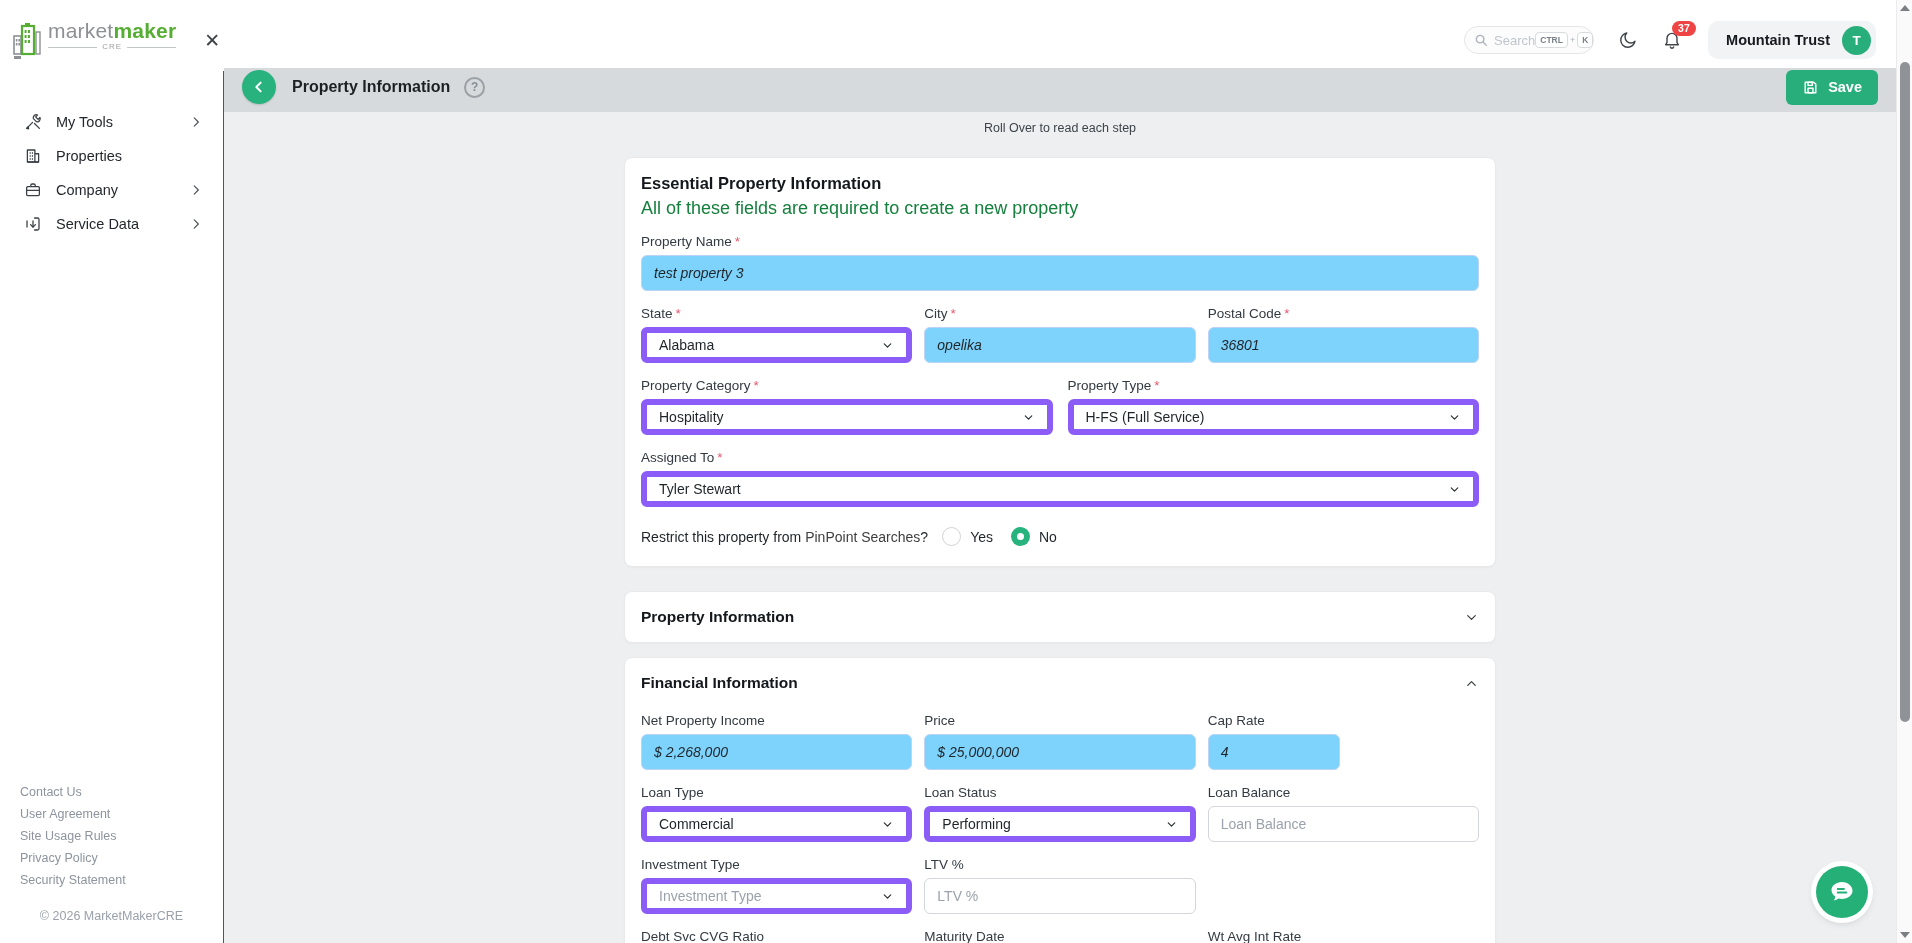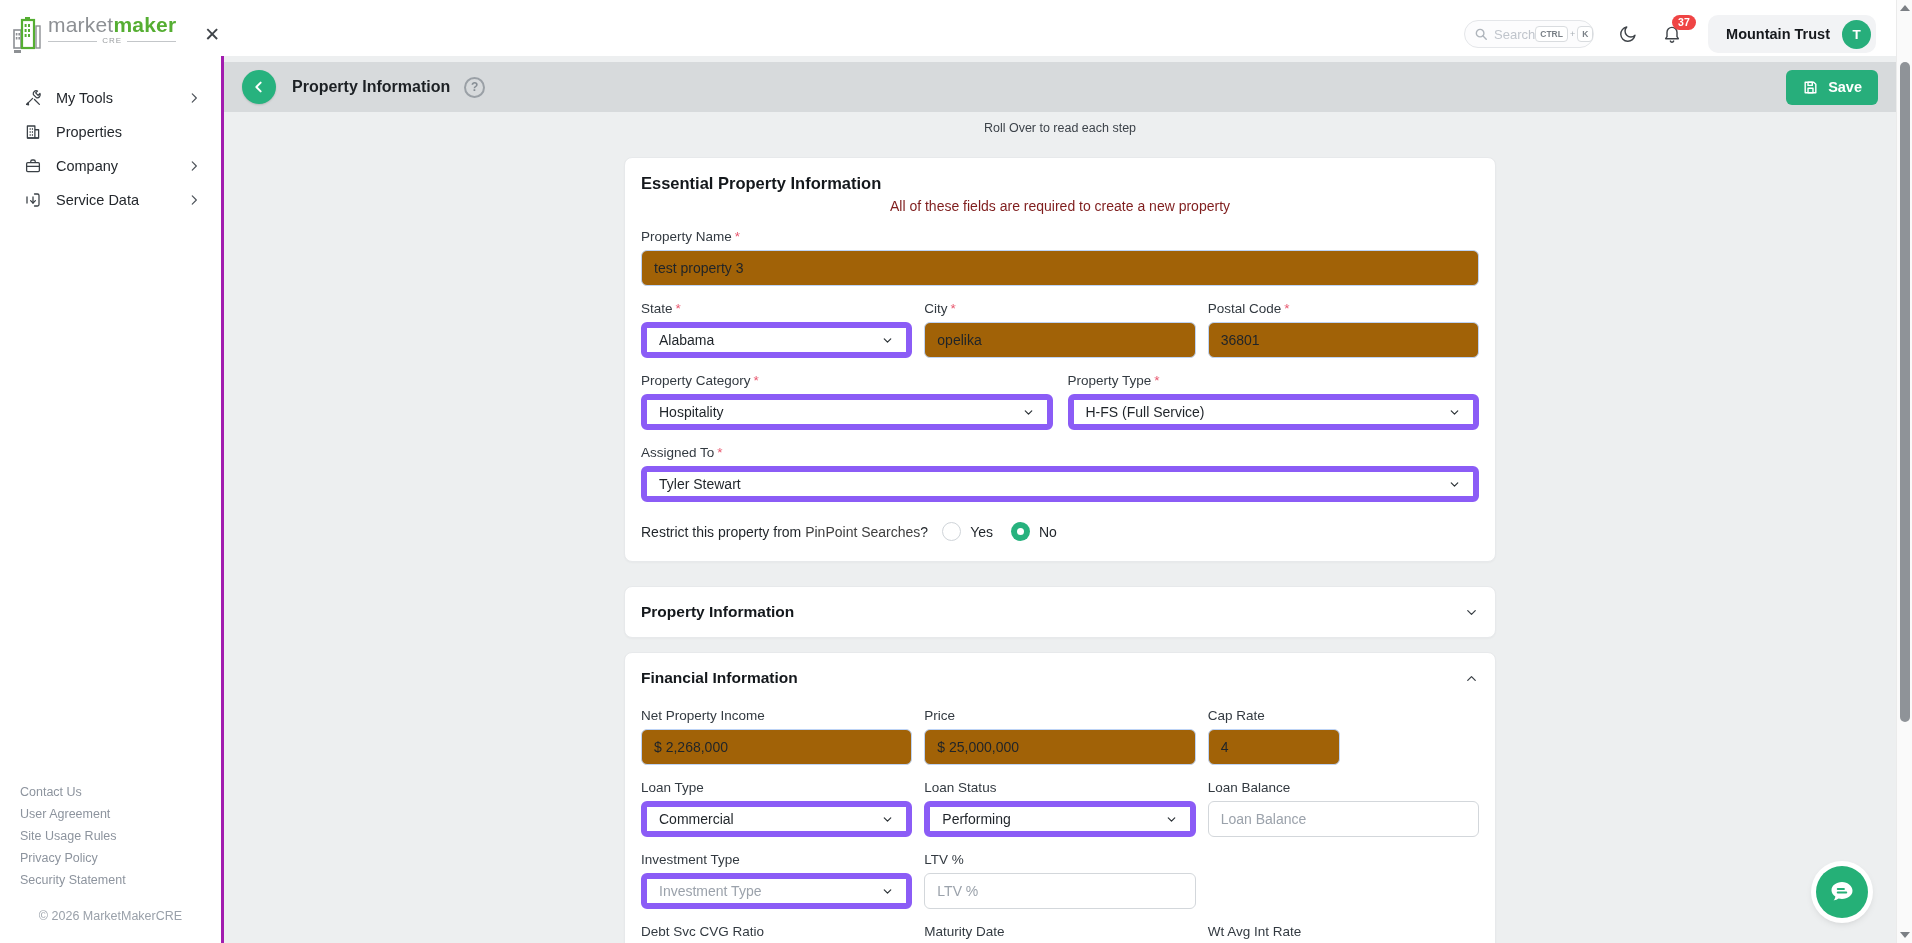"marketmaker" .topbar { height: 56px -> 68px }
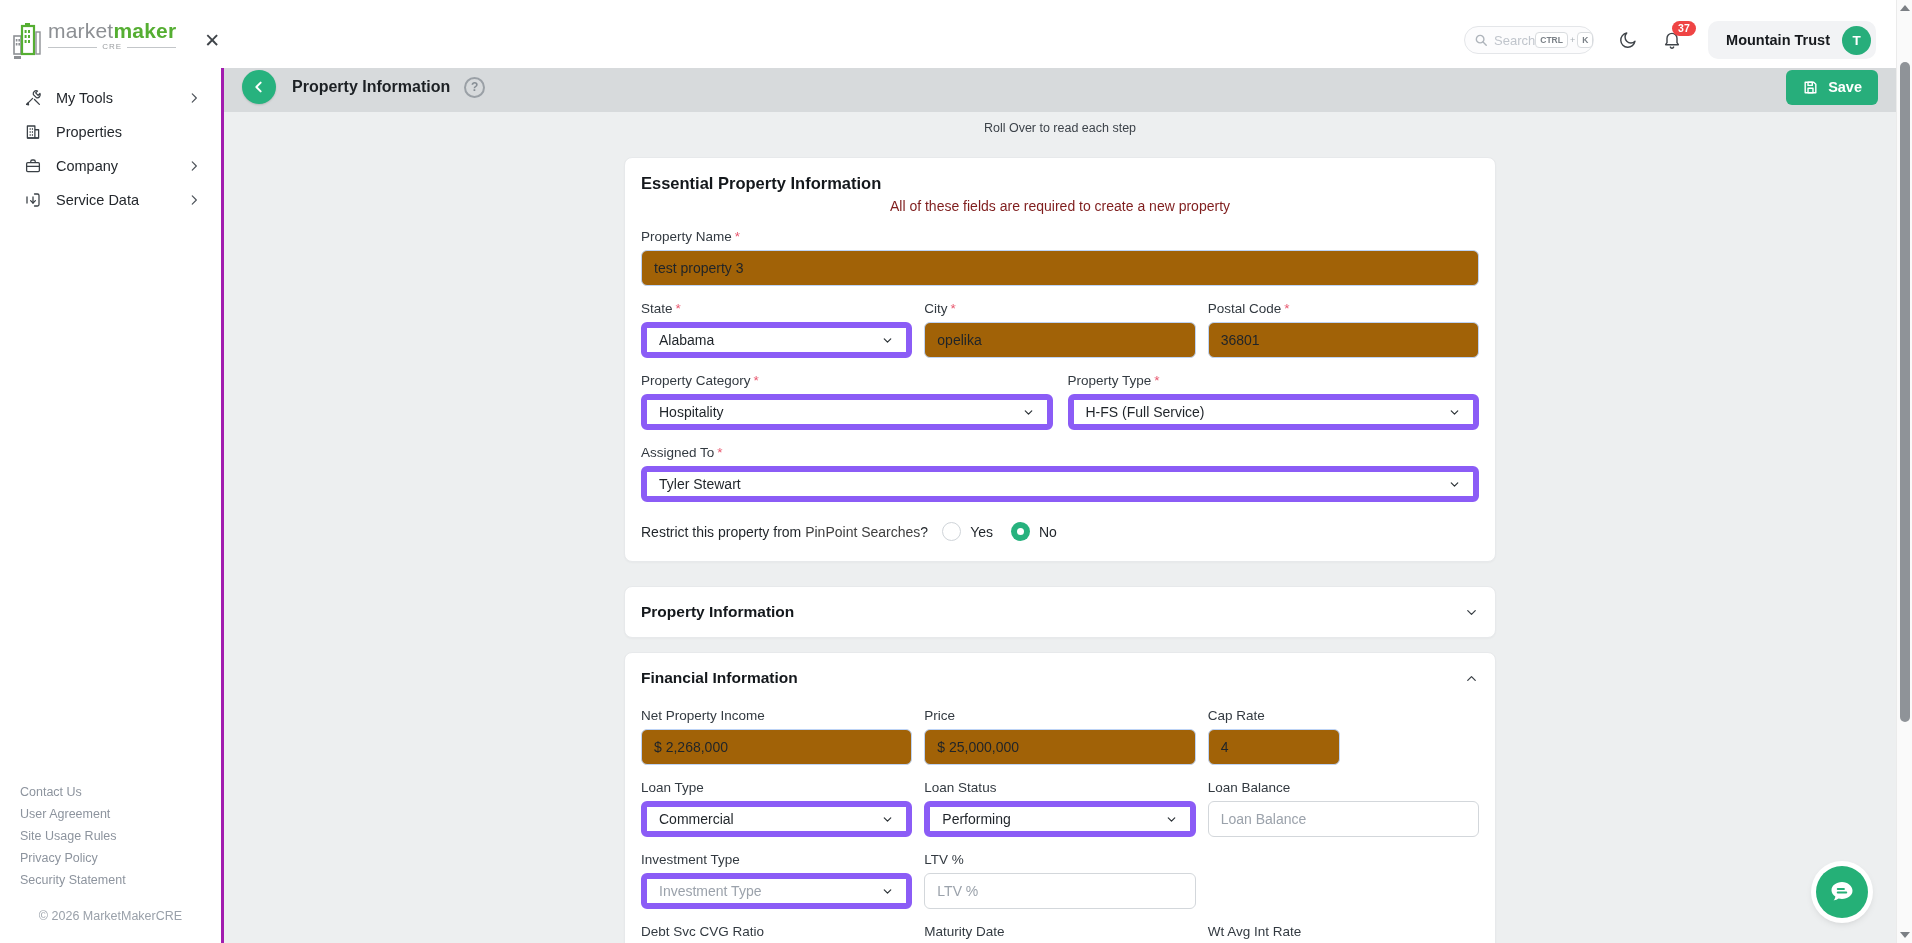"My Tools" .sidebar { border-right: 3px solid #a21caf -> 1px solid #a21caf; top: 47px -> 71px }
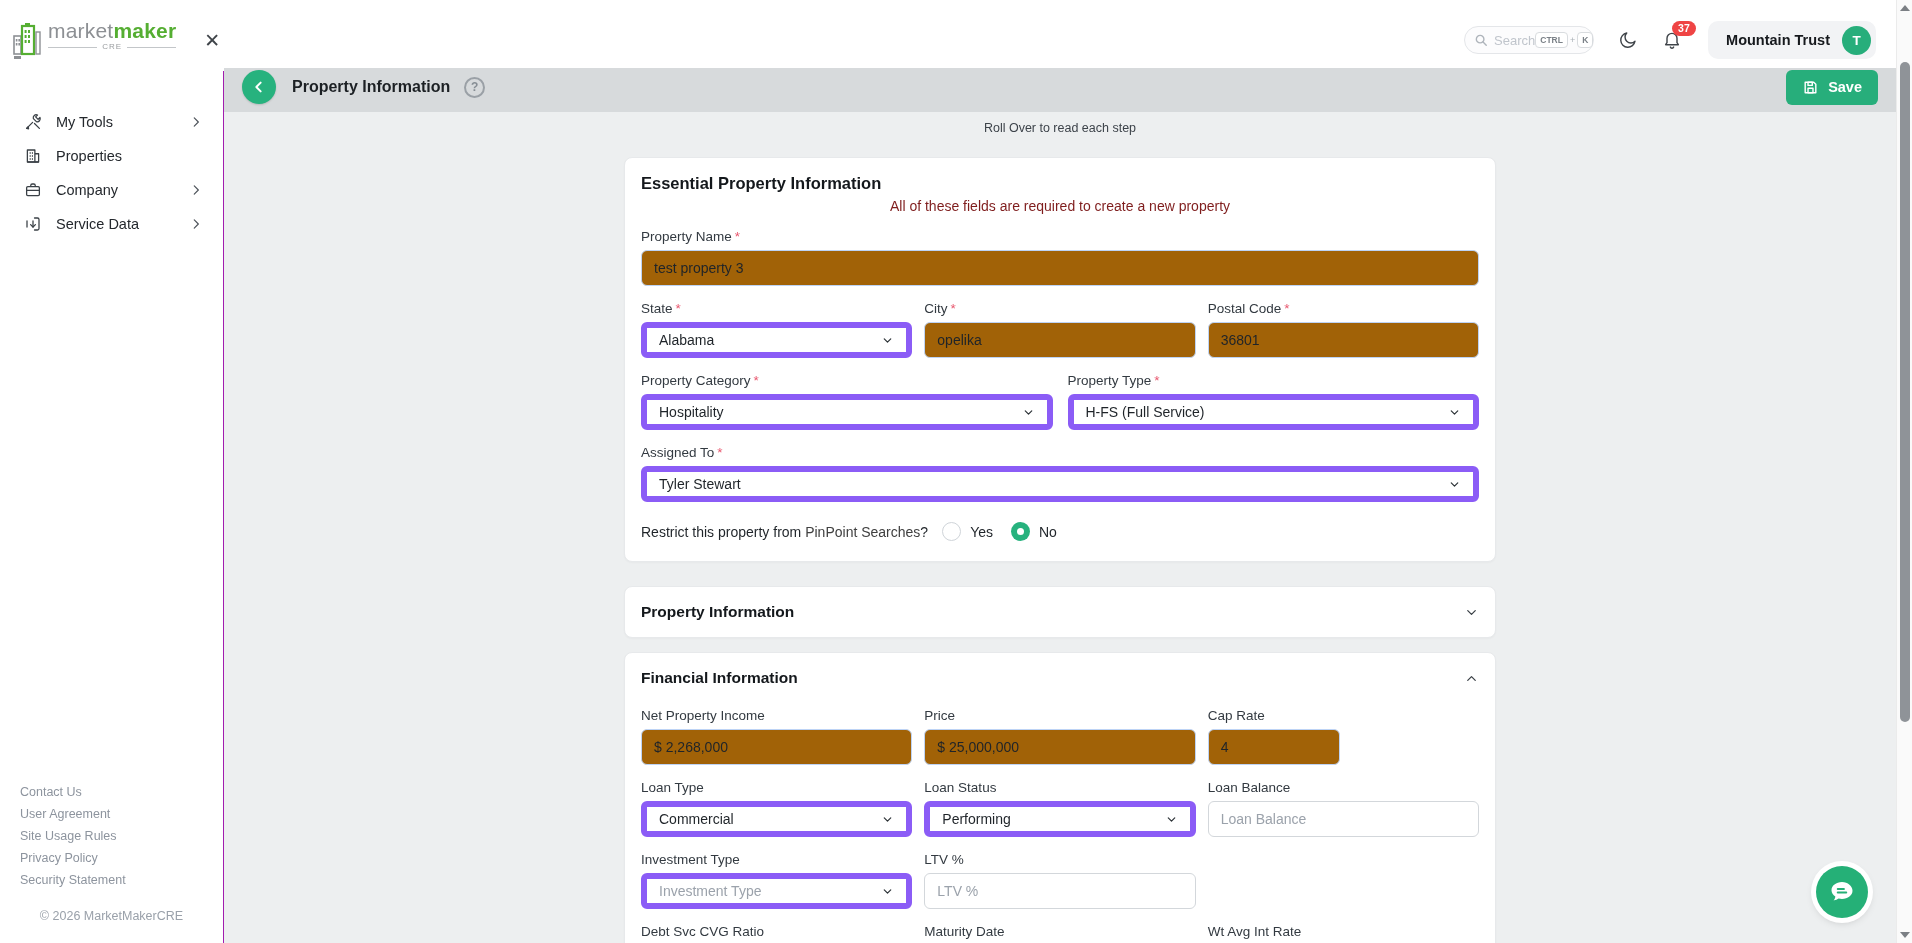"All of these fields are" .card-sub { color: #7f1d1d -> #15803d; font-size: 14px -> 18px; text-align: center -> none }
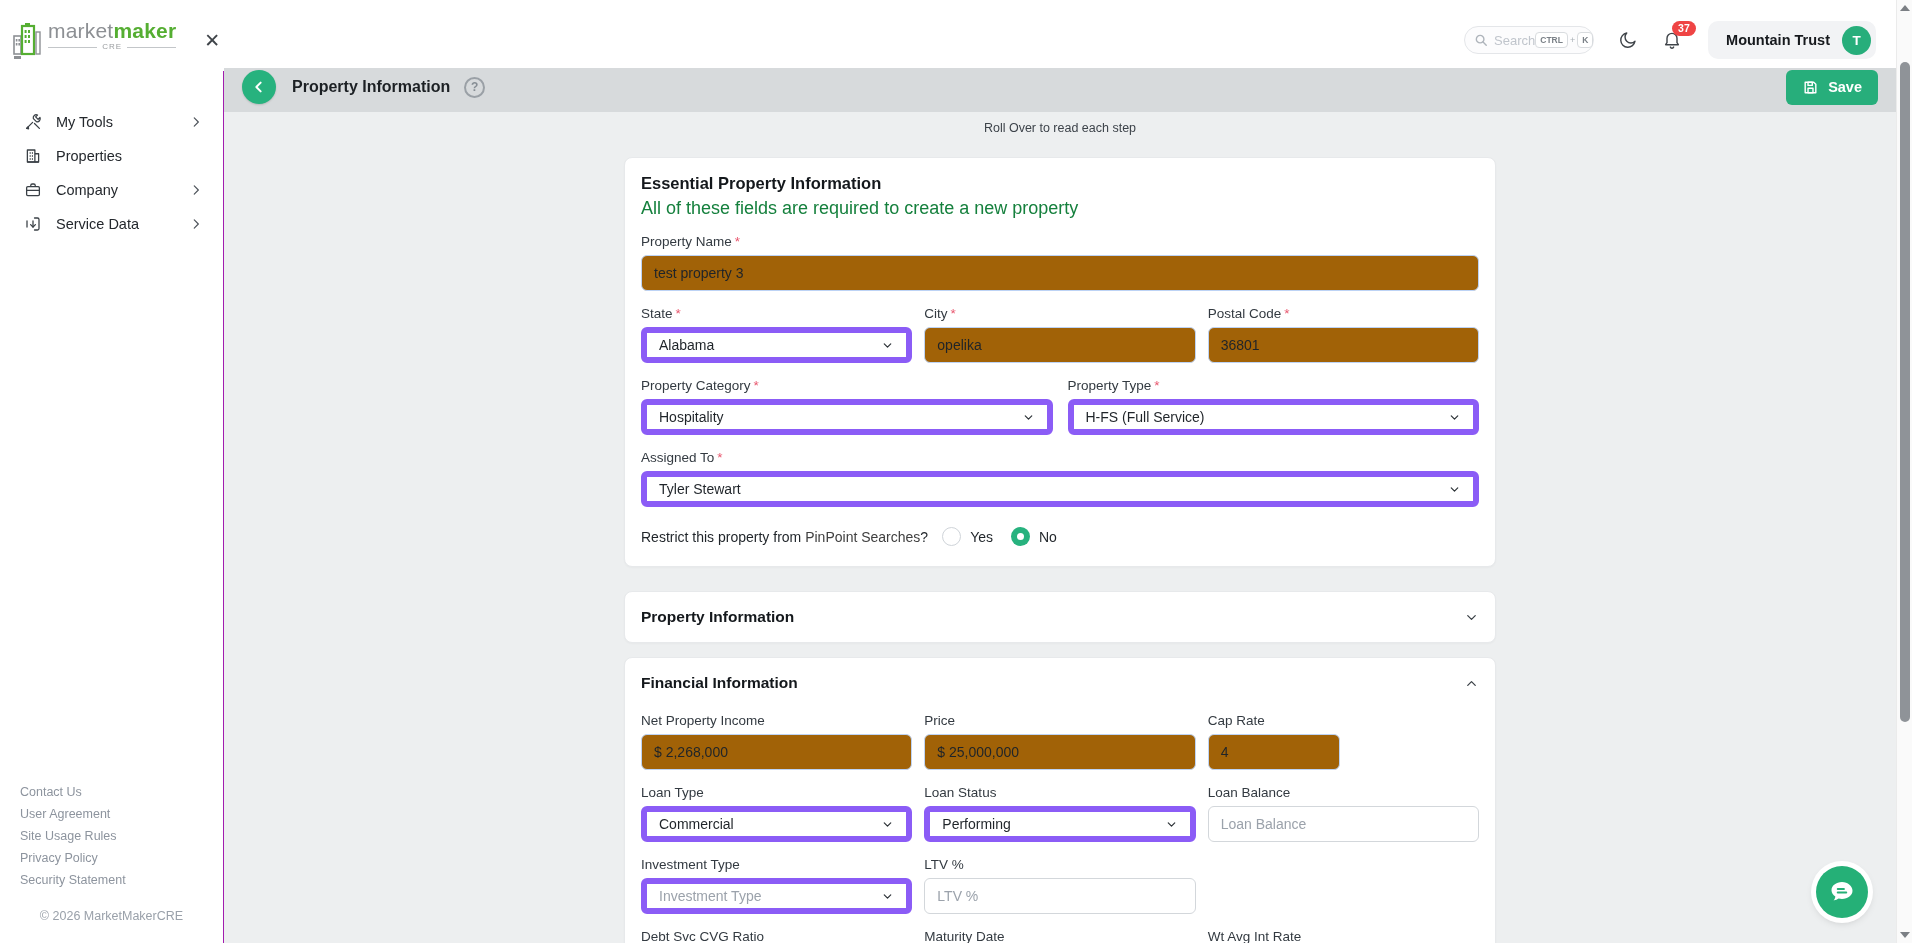"test property 3" .inp.filled { background: #a16207 -> #7dd3fc; font-style: none -> italic }
